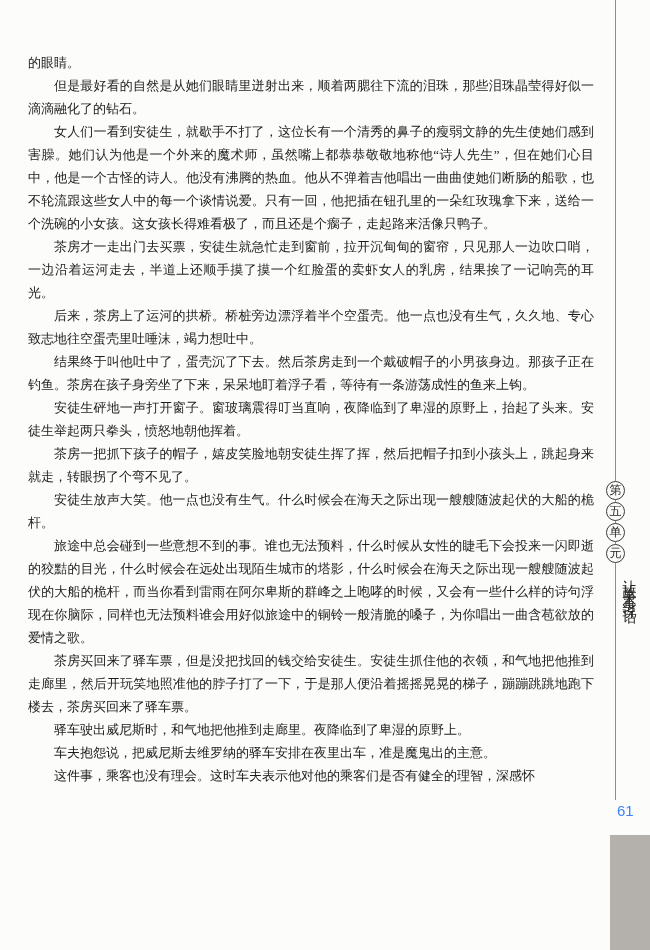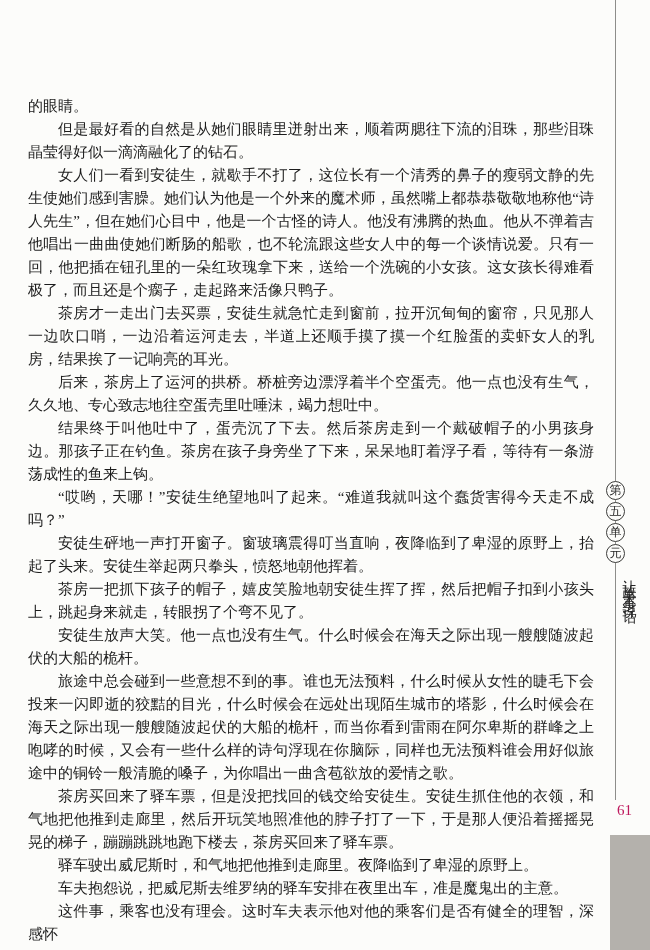"的眼睛。" .body-text { font-size: 15px -> 13px; margin-top: 44px -> none }
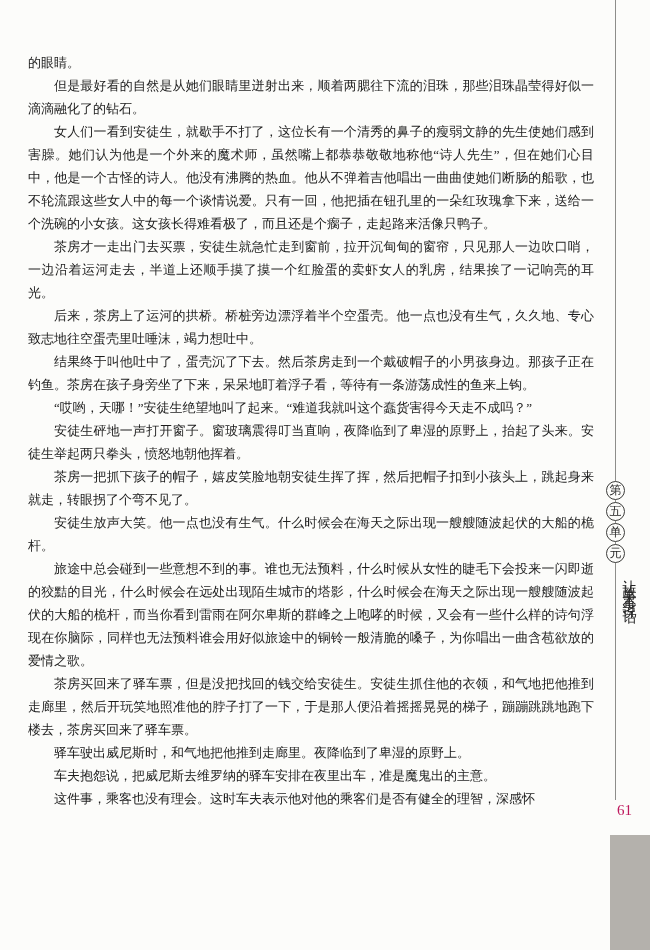"“哎哟，天哪！”安徒生绝望地叫了起来。“难道我就叫这个蠢货害得今天走不成吗？”" p.para { html: <p>“哎哟，天哪！”安徒生绝望地叫了起来。“难道我就叫这个蠢货害得今天走不成吗？”</p> -> none }
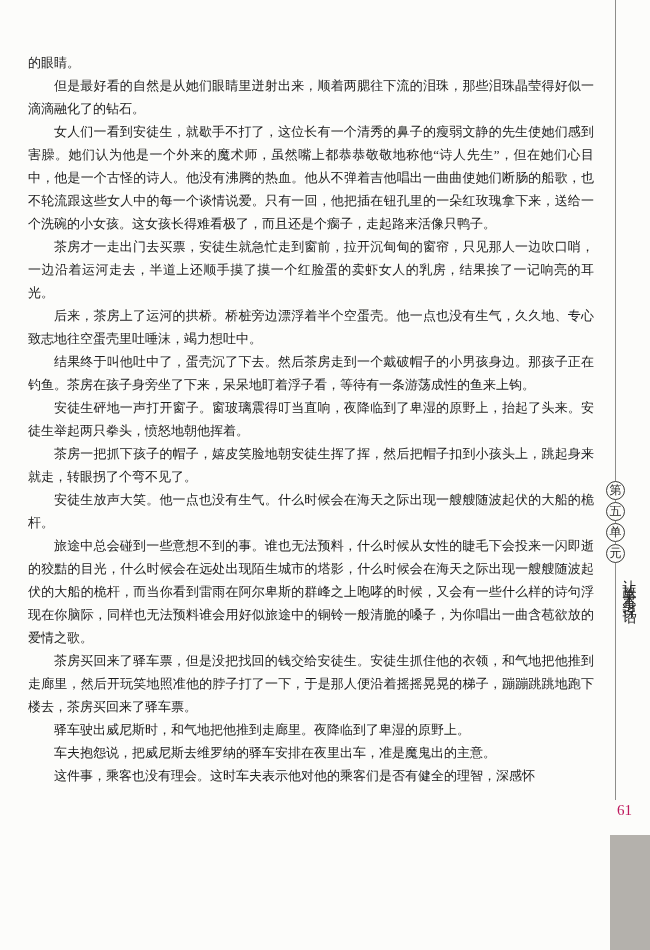"61" .page-number { color: #be185d -> #3b82f6; font-family: Liberation Serif, serif -> Liberation Sans, sans-serif }
